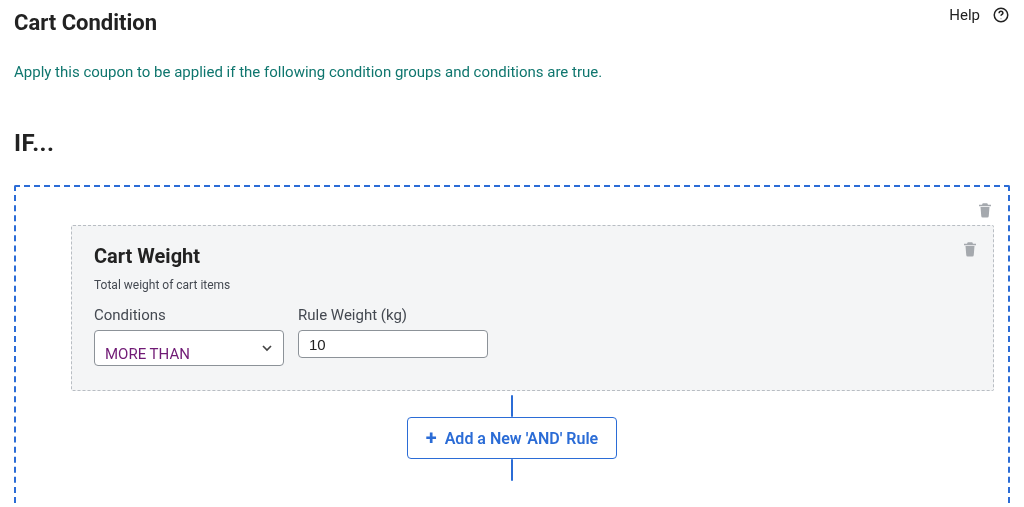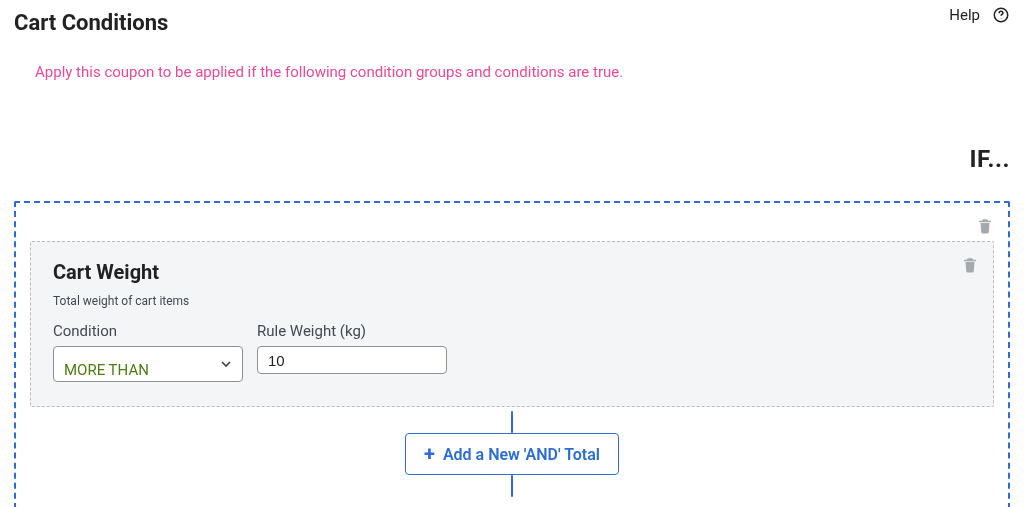"Cart Conditions" h2.title { text: Conditions -> Condition }
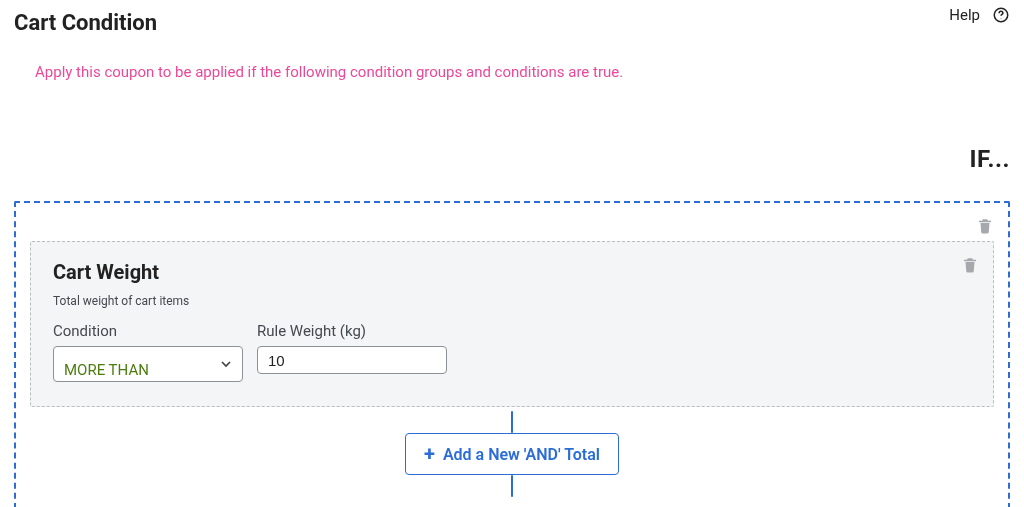"Apply this coupon to be" .subtext { color: #ec4899 -> #0f766e; margin-left: 21px -> none }
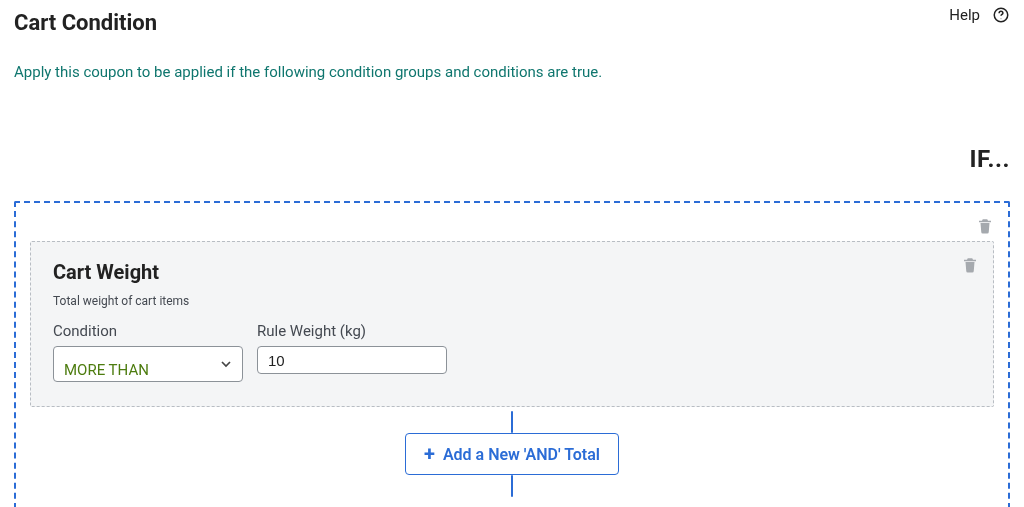"IF..." .if-heading { margin-top: 64px -> 48px; text-align: right -> left }
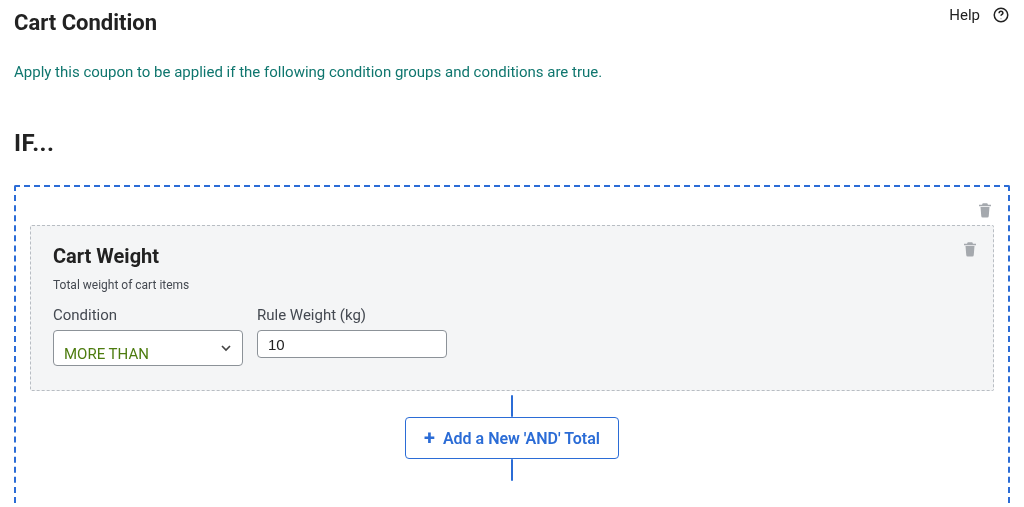"Cart Weight" .rule-box { margin-left: none -> 41px }
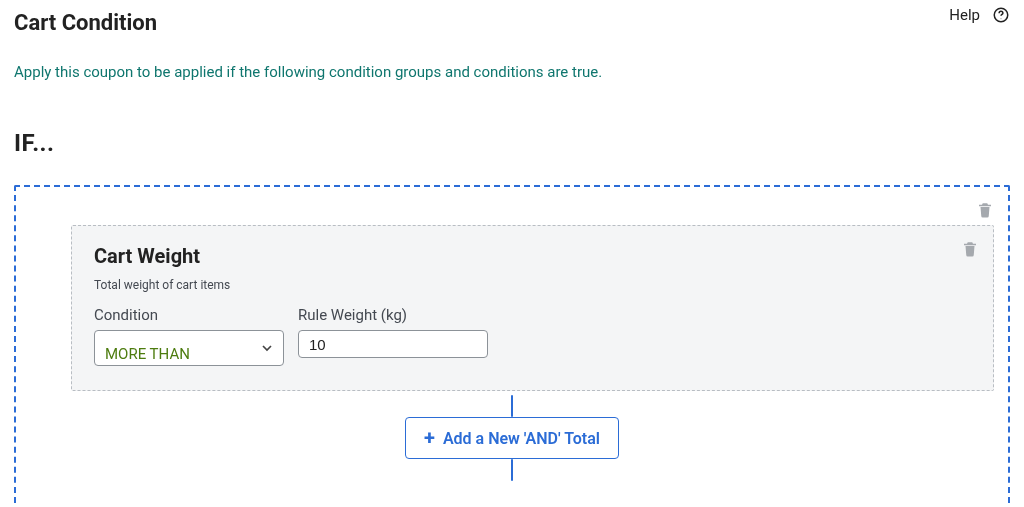"Condition" div.field-label { text: Condition -> Conditions }
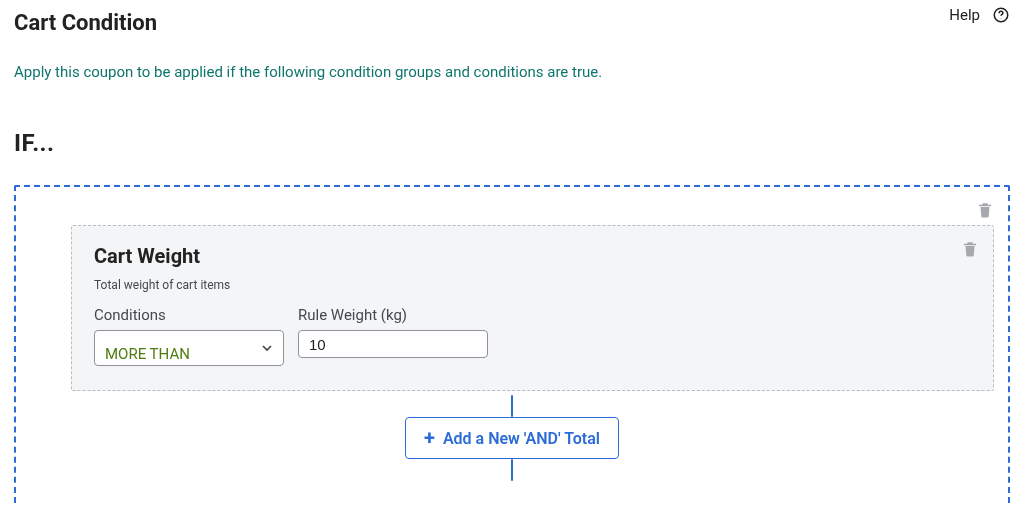"MORE THAN" .select-wrap { color: #4d7c0f -> #701a75 }
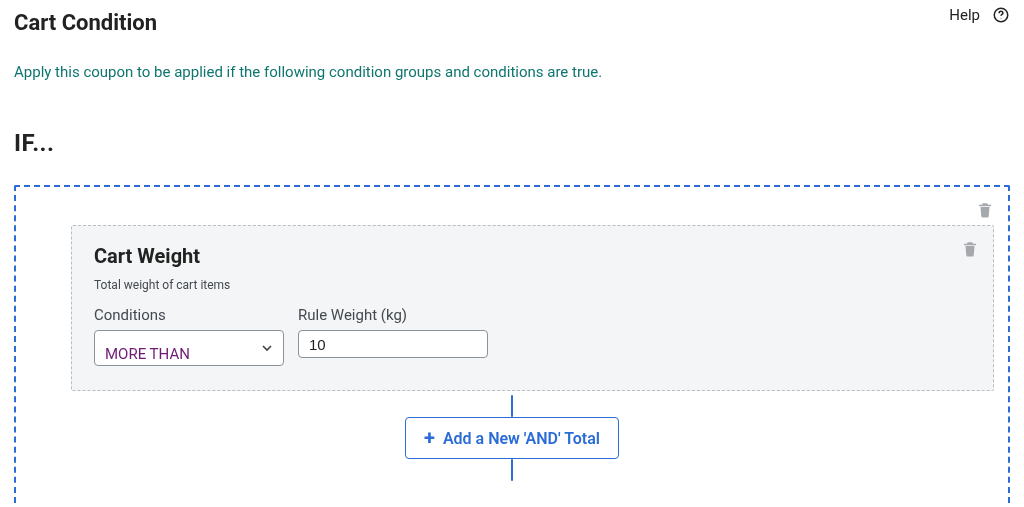"Add a New 'AND' Total" span { text: Total -> Rule }
